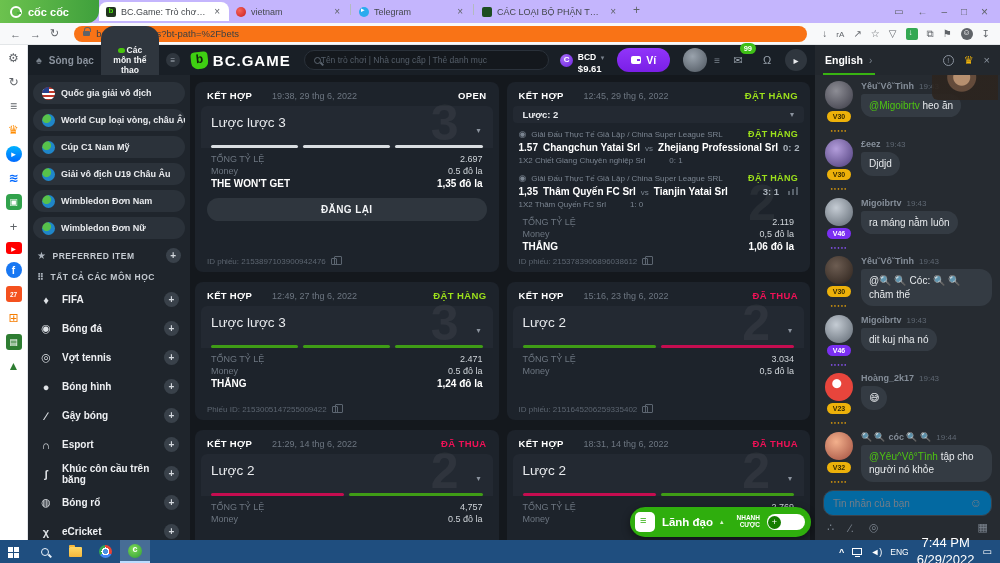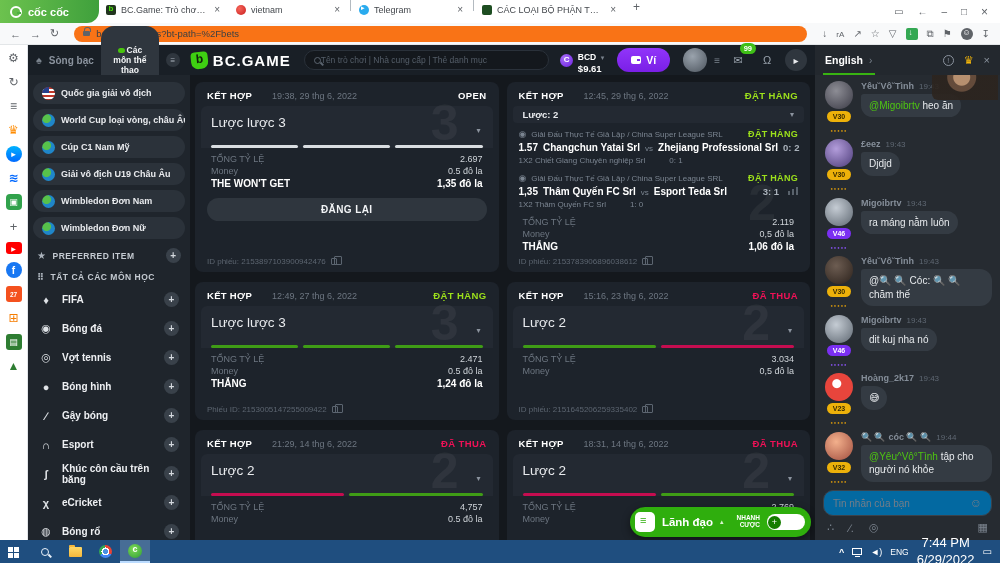"cốc cốc" .tabbar { align-items: flex-start -> center; background: #ffffff -> #c4b5fd }
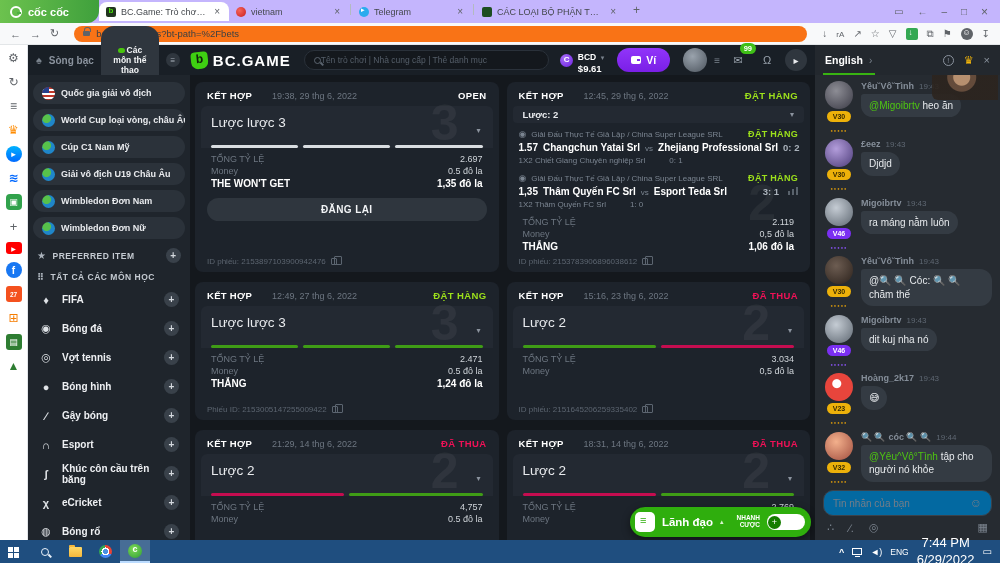"Esport Teda Srl" span { text: Esport Teda -> Tianjin Yatai }
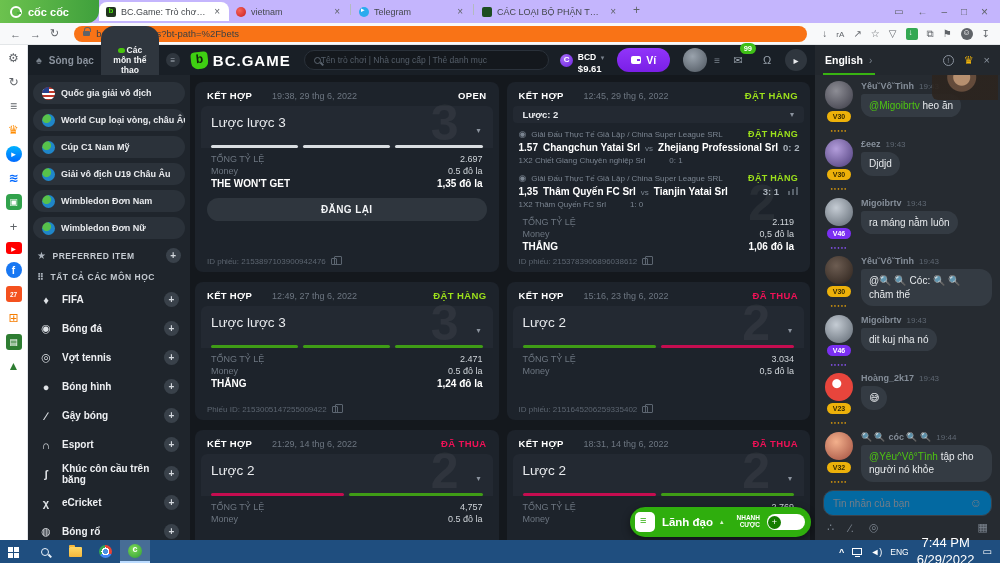"eCricket" div.sport-row { order: before "Bóng rổ" -> after "Bóng rổ" }
